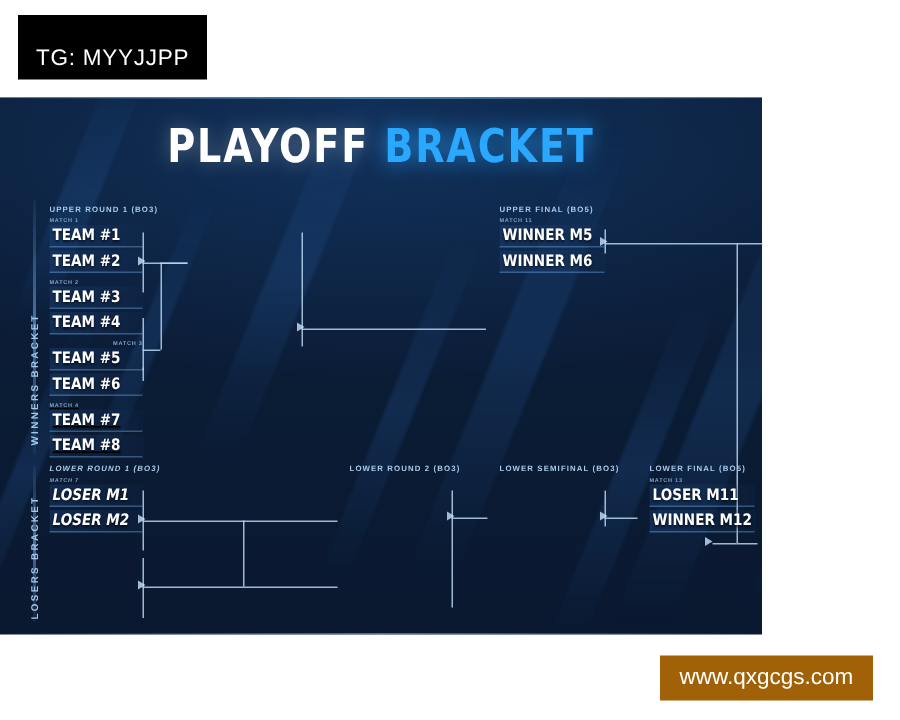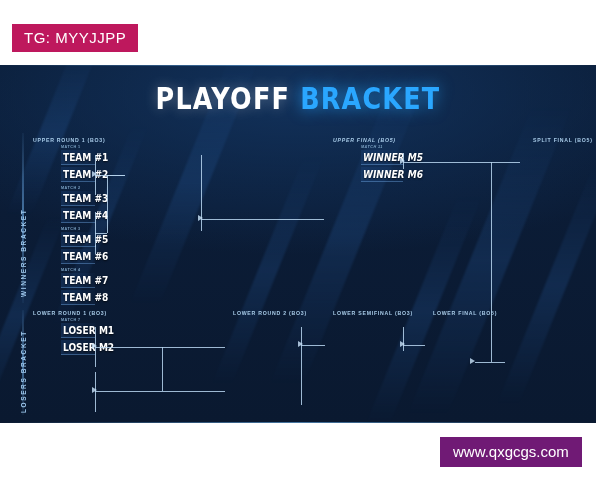"TG: MYYJJPP" .tag-box { background: #be185d -> #000000; padding: 5px 12px 6px 12px -> 20px 12px 6px 12px; top: 24px -> 10px }
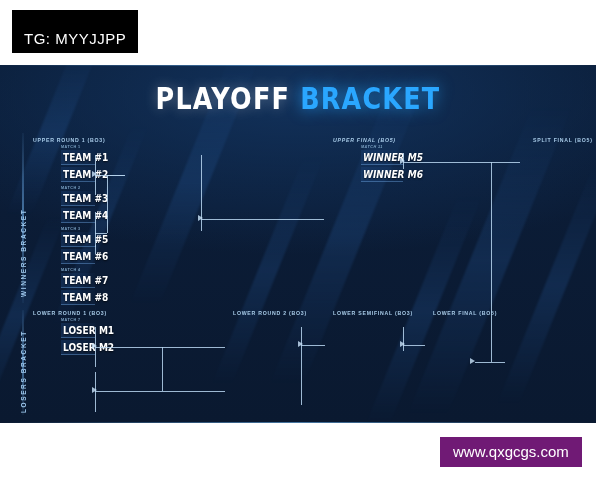"PLAYOFF BRACKET" .poster { width: 596px -> 508px }
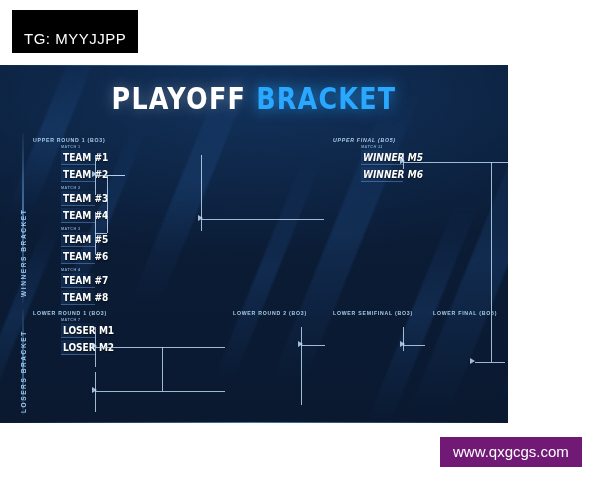"TEAM #1" .match { margin-left: 28px -> none }
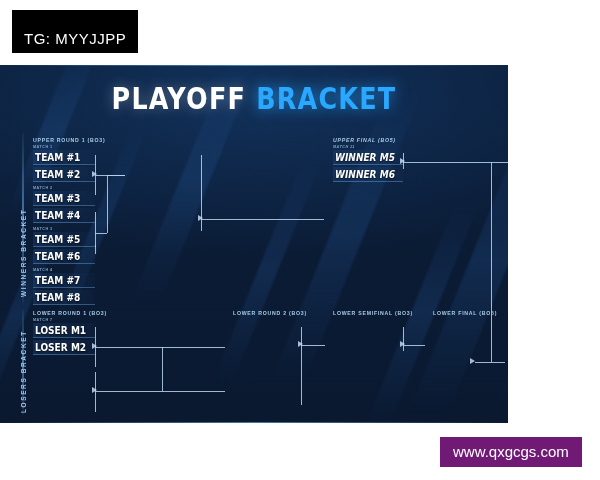"WINNER M5" div.round { font-style: italic -> none }
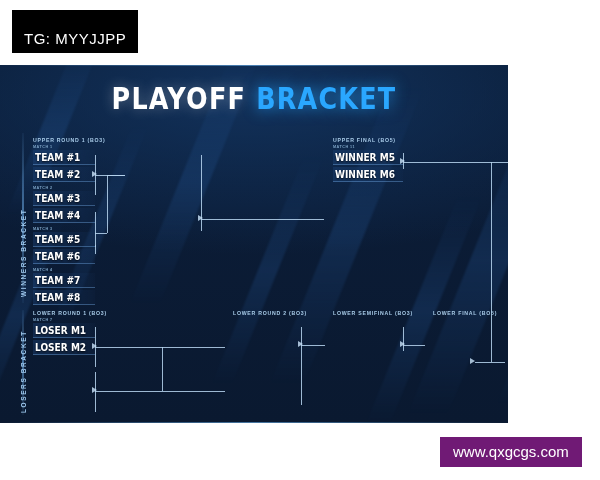"TEAM #5" div.match { text-align: none -> right }
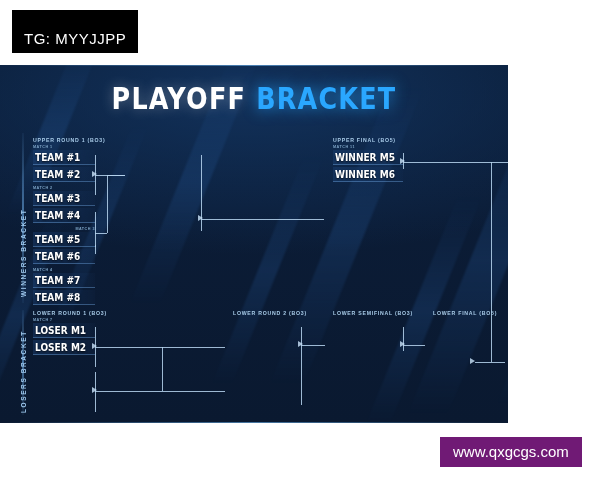"TEAM #7" div.match { text-decoration: none -> underline }
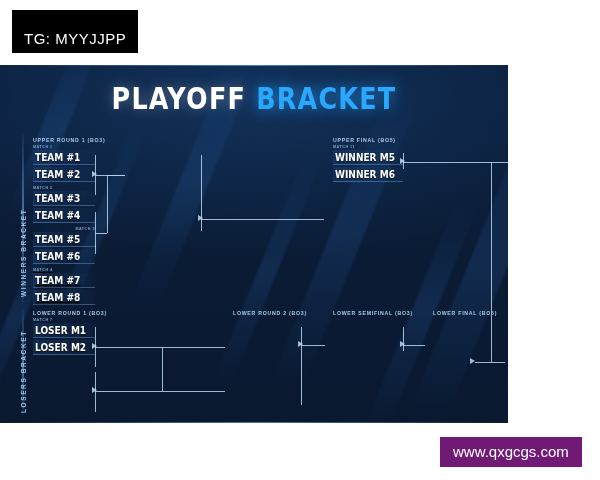"LOSER M1" div.round { font-style: none -> italic }
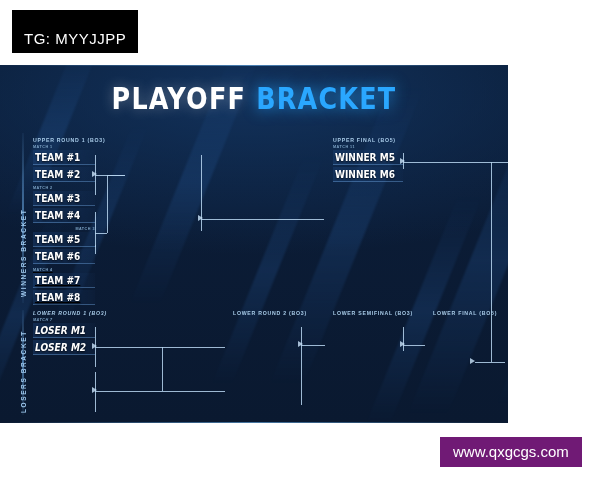"LOSER M11" div.match { html: none -> <div> <div>MATCH 13</div> <div> <span>LOSER M11</span> </div> <div> <span>WINNER M12</span> </div> </div> }
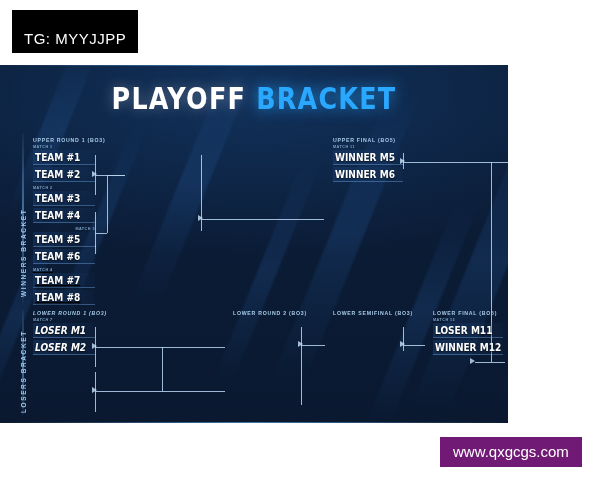"www.qxgcgs.com" .url-box { background: #701a75 -> #a16207 }
